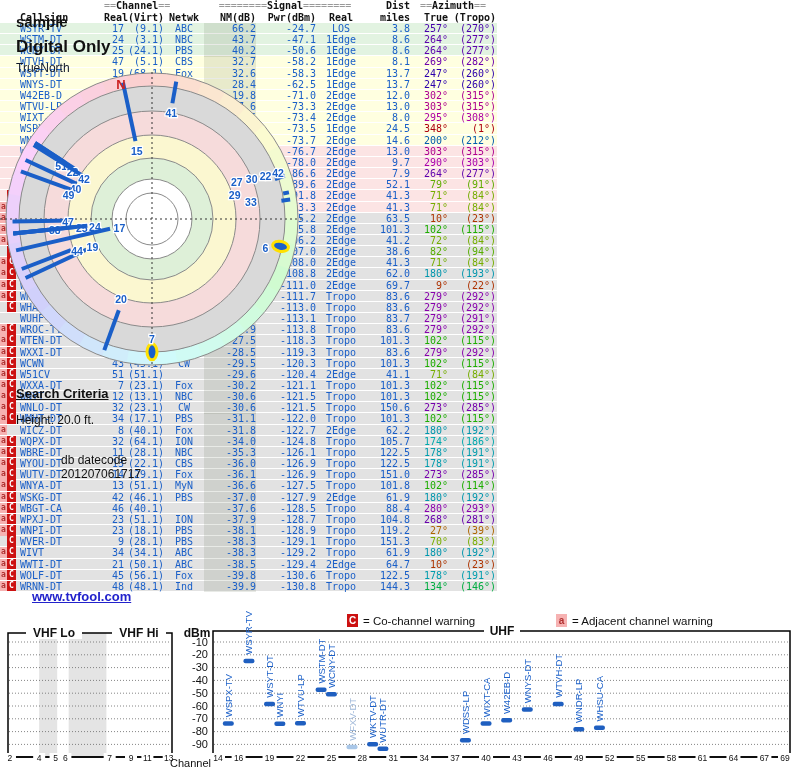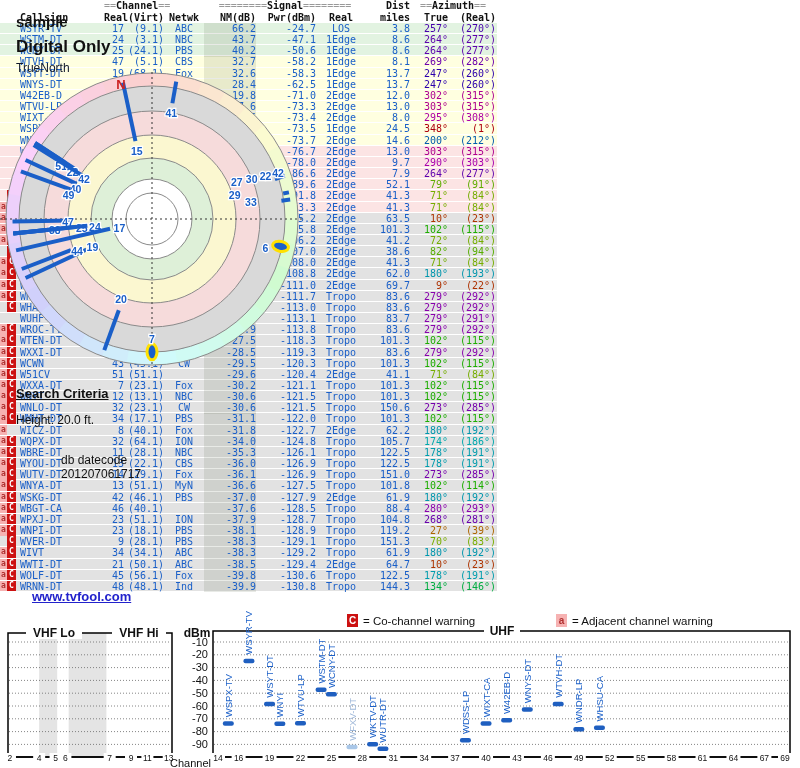"(Real)" span.num { text: Real -> Tropo }
